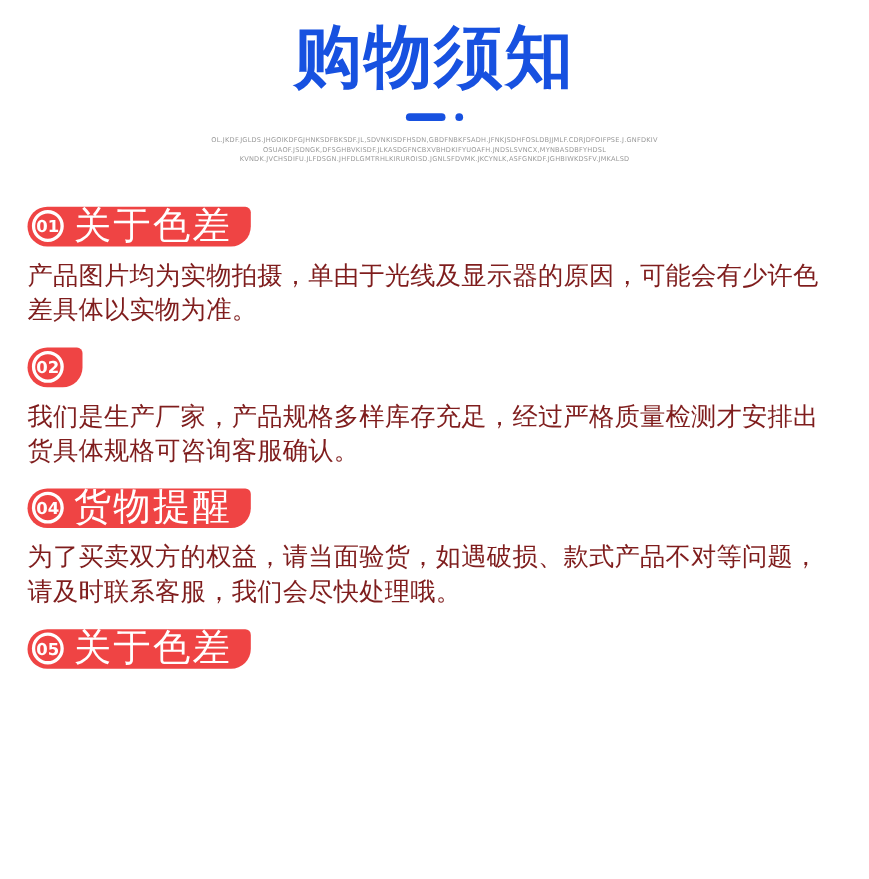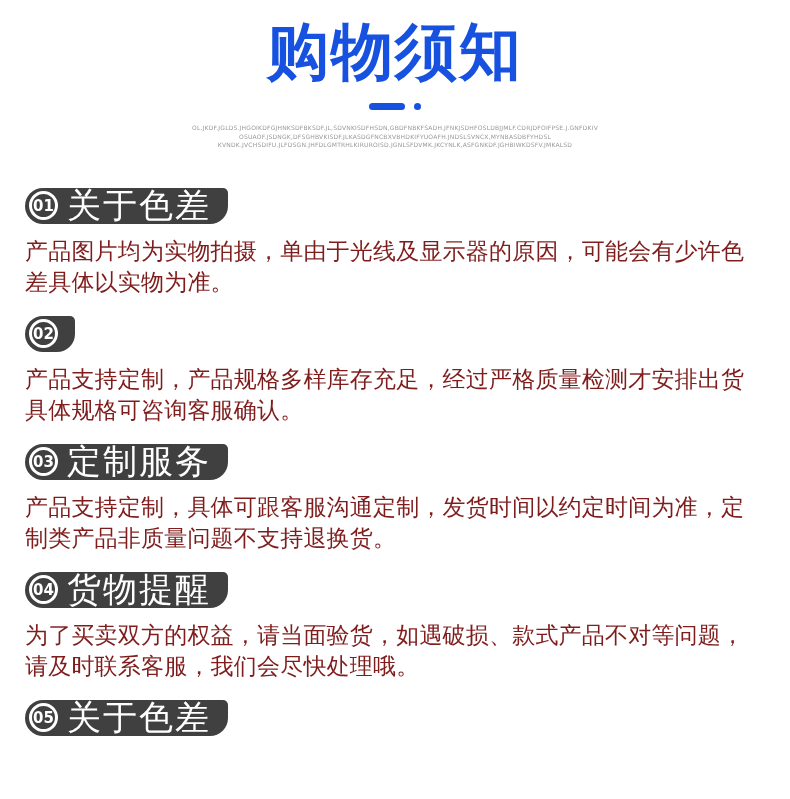"01" .section-pill { background: #404040 -> #ef4444 }
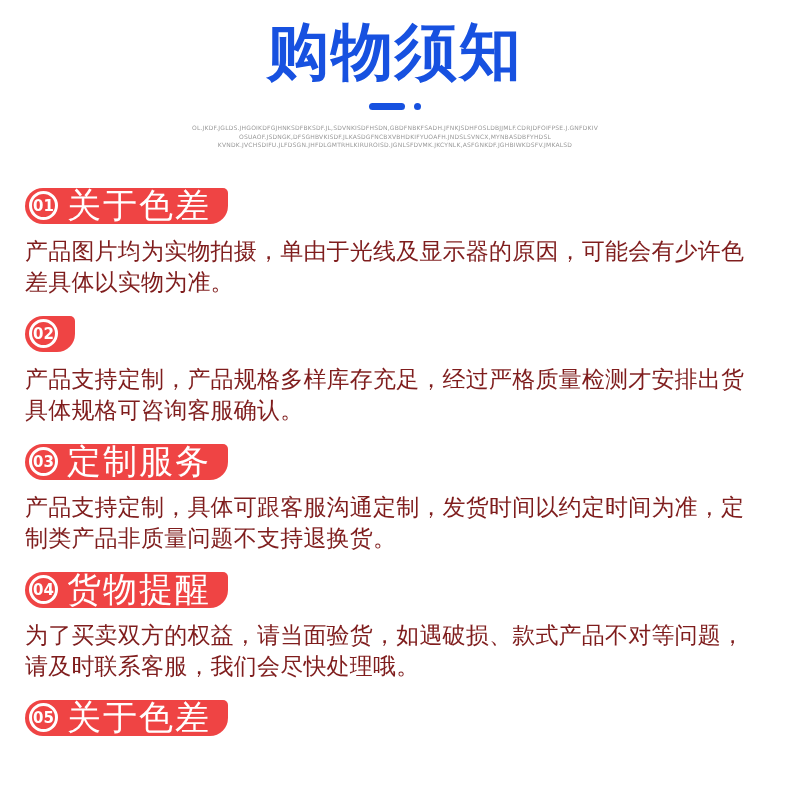"产品支持定制，产品规格多样库存充足，经过严格质量检测才安排出货具体规格可咨询客服" div.section-body { text: 产品支持定制 -> 我们是生产厂家 }
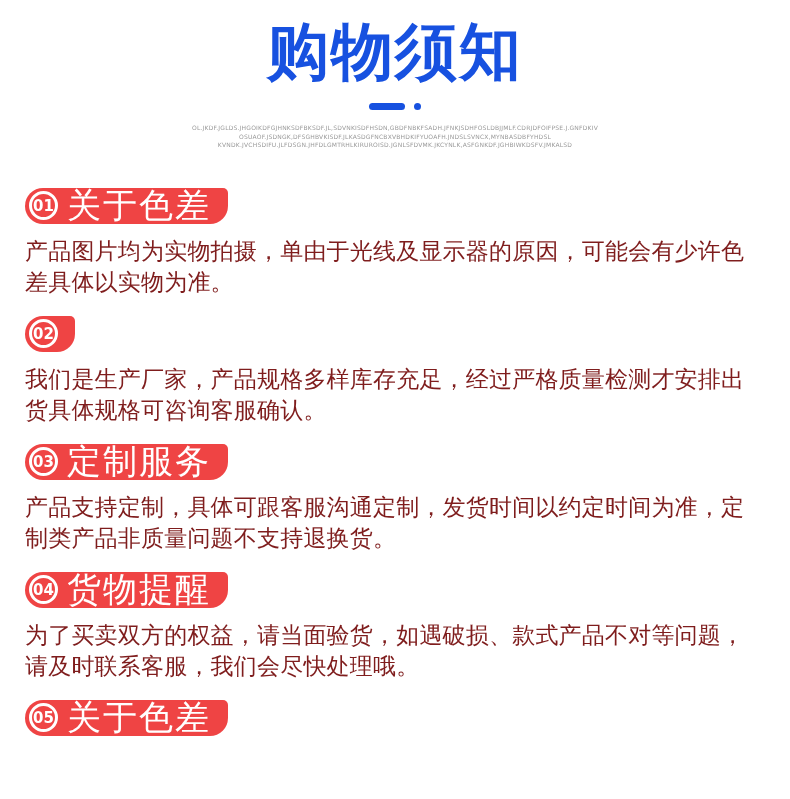"03" div.section { html: <div> <div> <span>03</span> <span>定制服务</span> </div> <div>产品支持定制，具体可跟客服沟通定制，发货时间以约定时间为准，定制类产品非质量问题不支持退换货。</div> </div> -> none }
